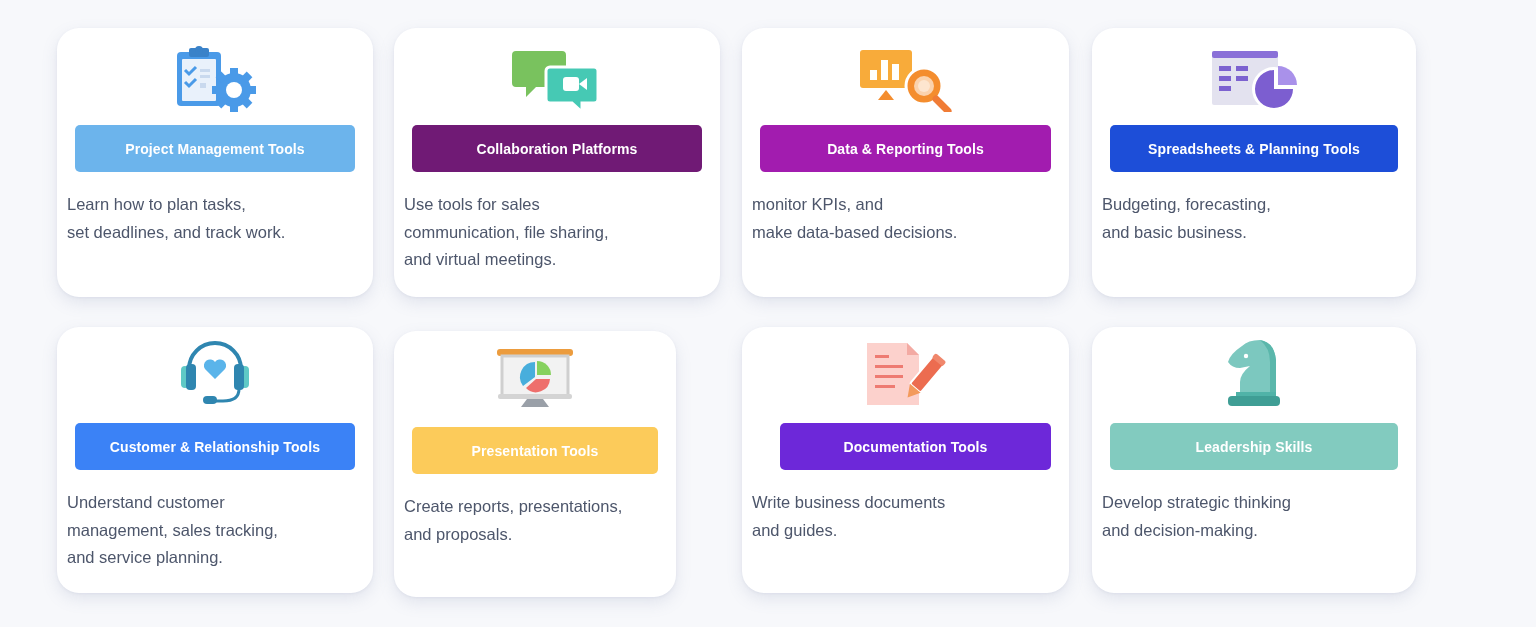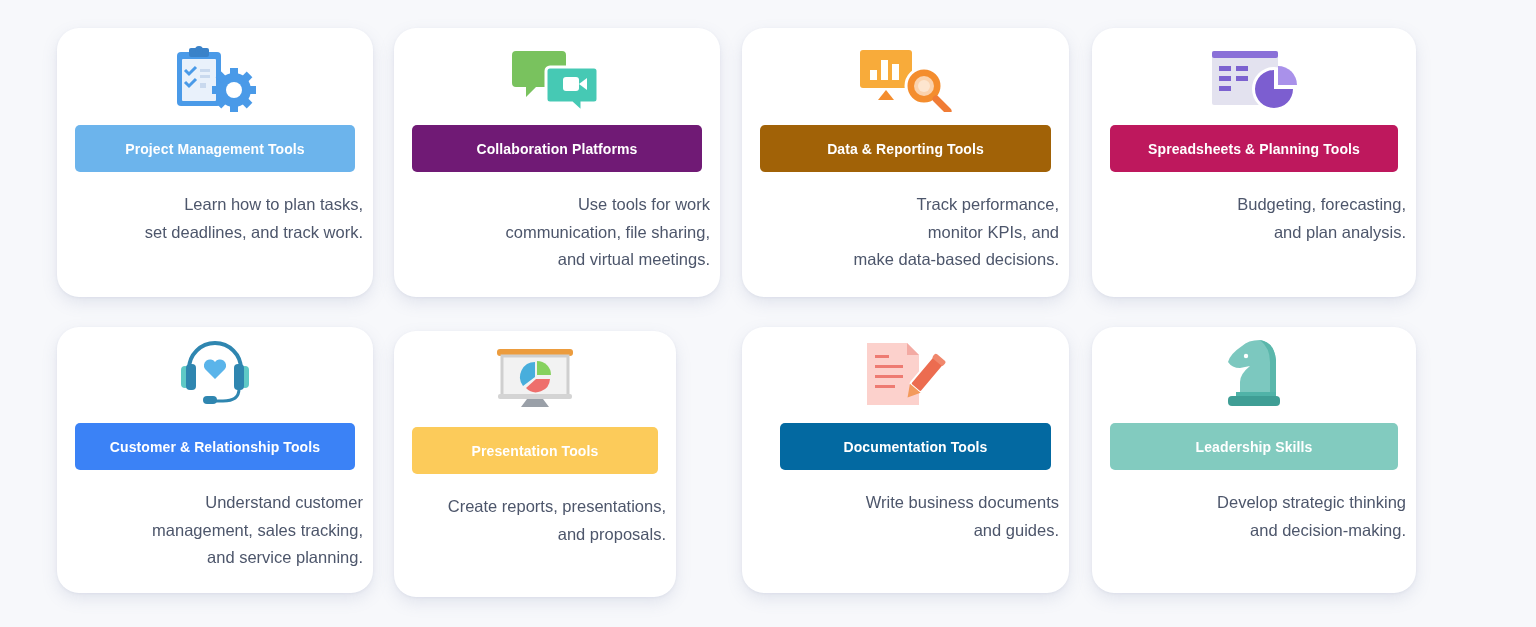"Data & Reporting Tools" div.pill { background: #a16207 -> #a21caf }
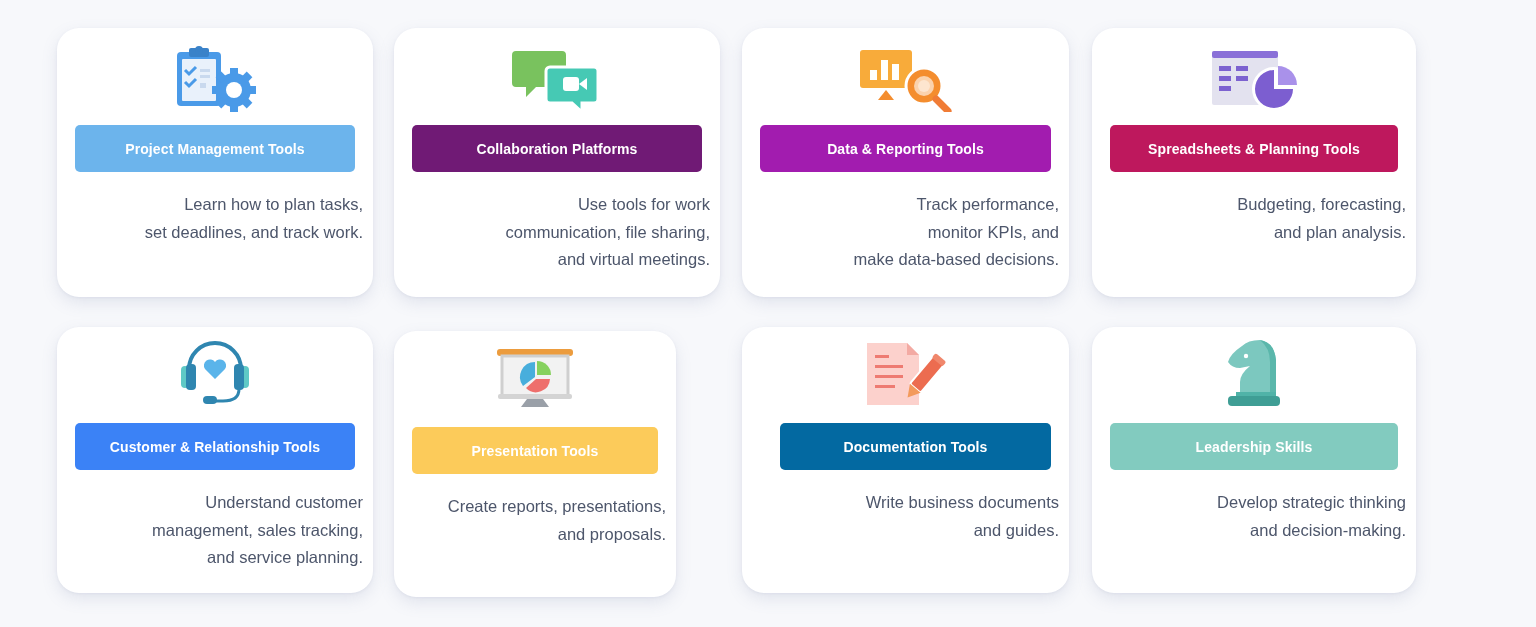"Spreadsheets & Planning Tools" div.pill { background: #be185d -> #1d4ed8 }
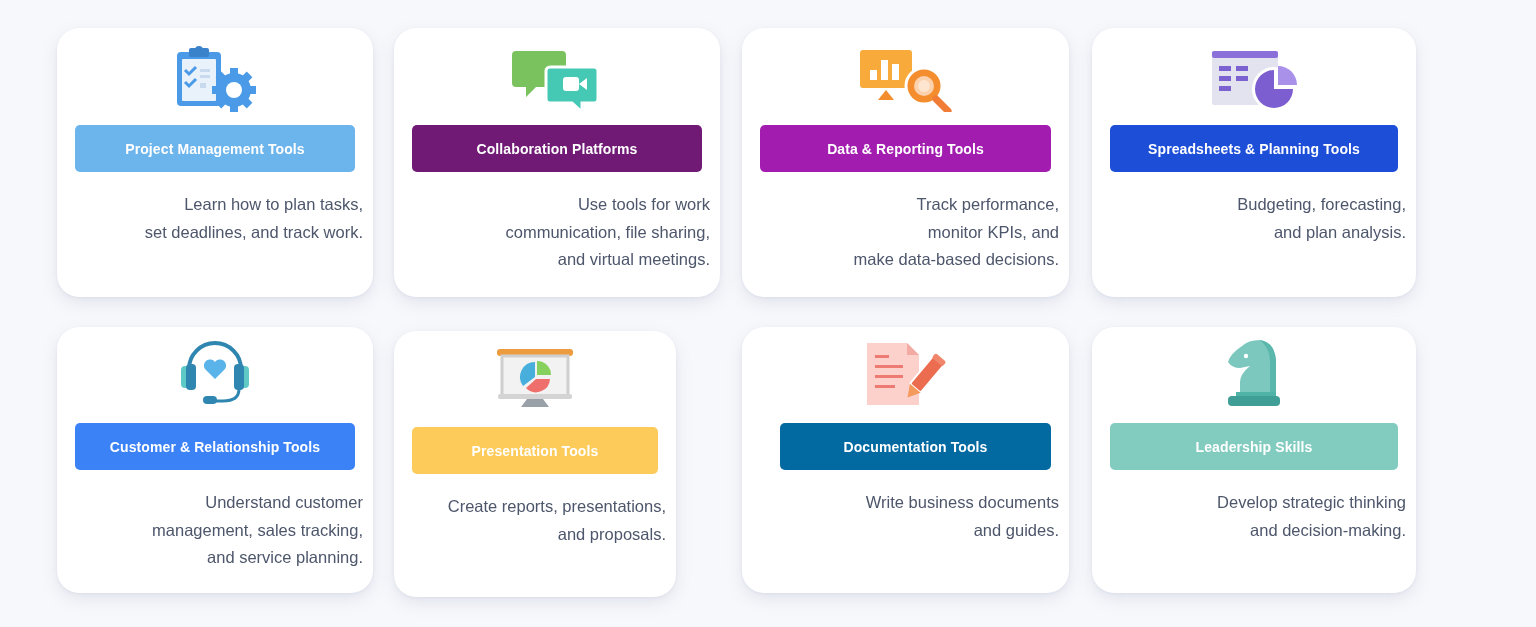"Learn how to plan tasks," .desc { text-align: right -> left }
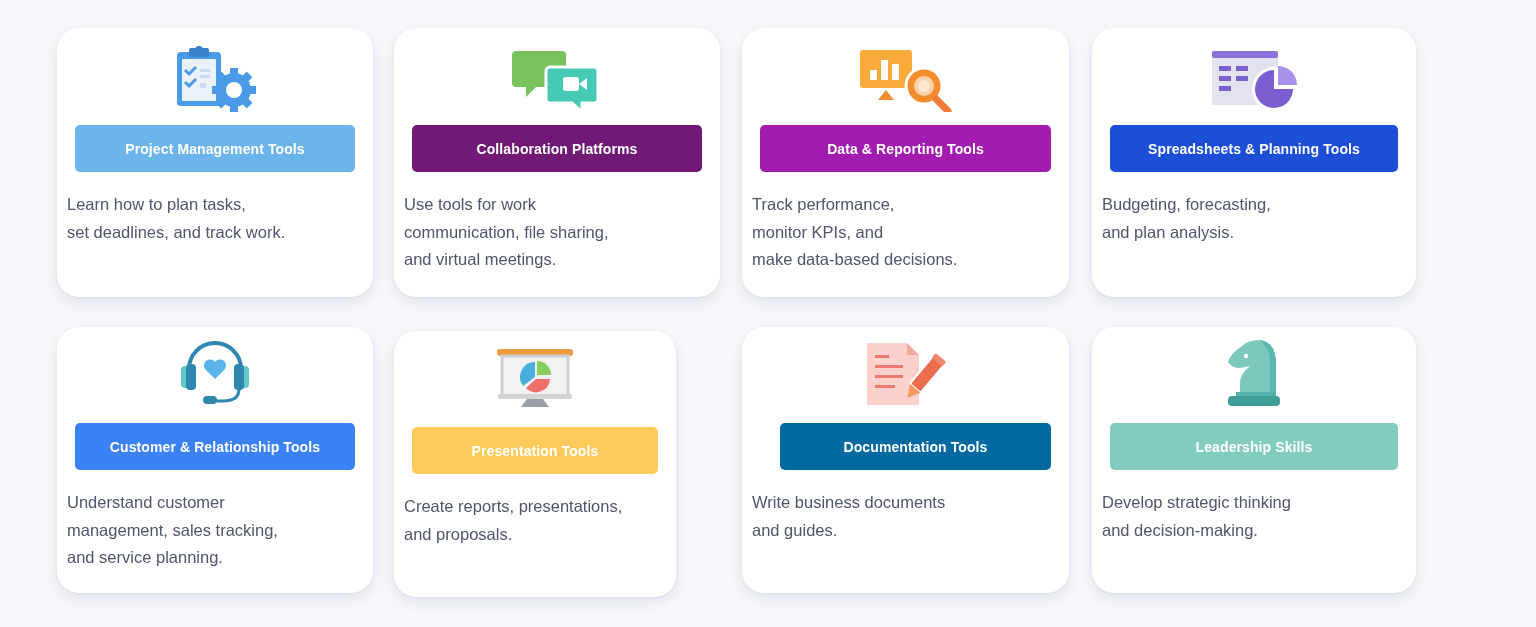"Use tools for work" span { text: work -> sales }
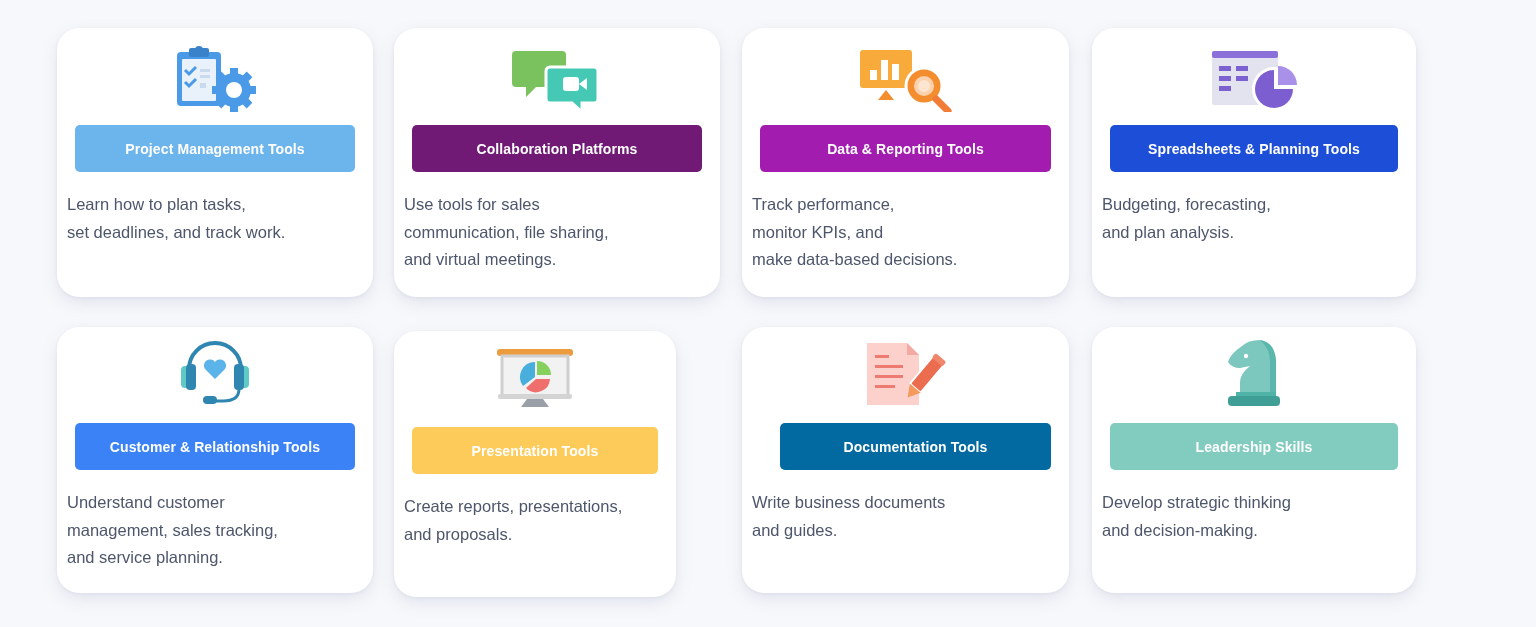"Track performance," span { html: <span>Track performance,</span> -> none }
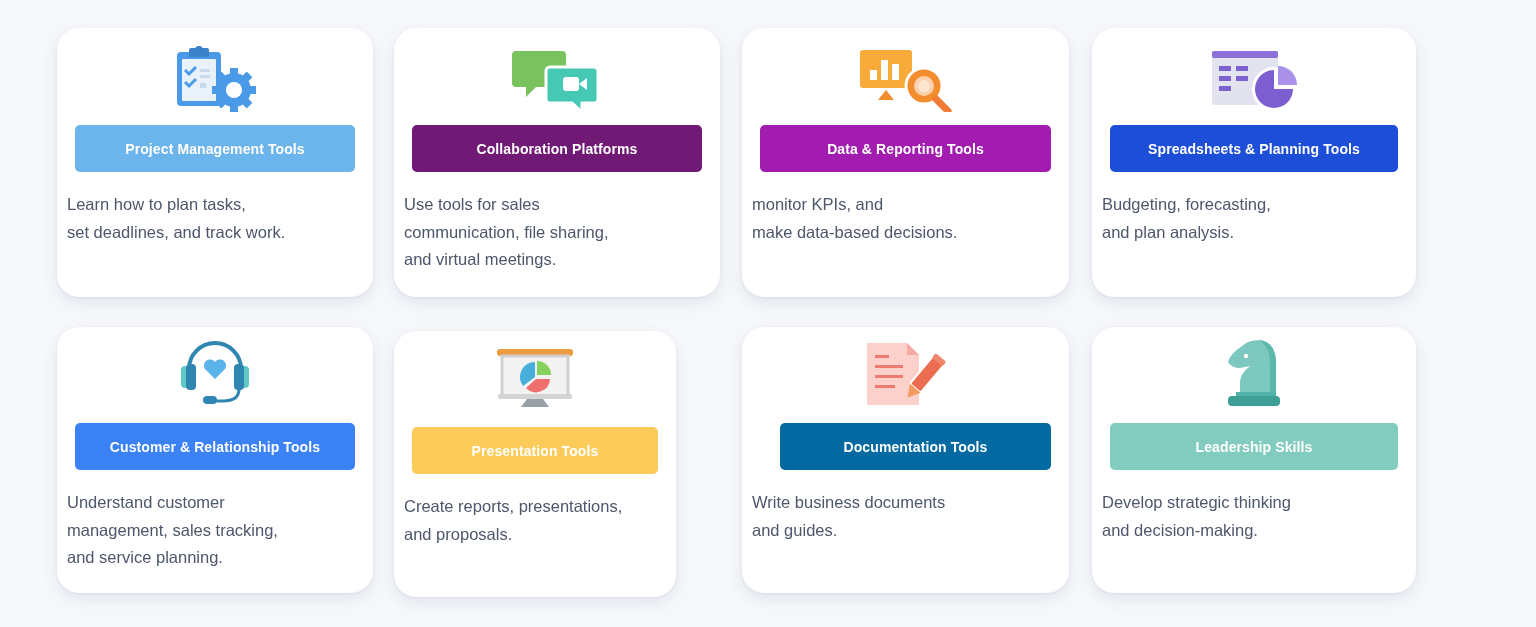"and plan analysis." span { text: plan analysis -> basic business }
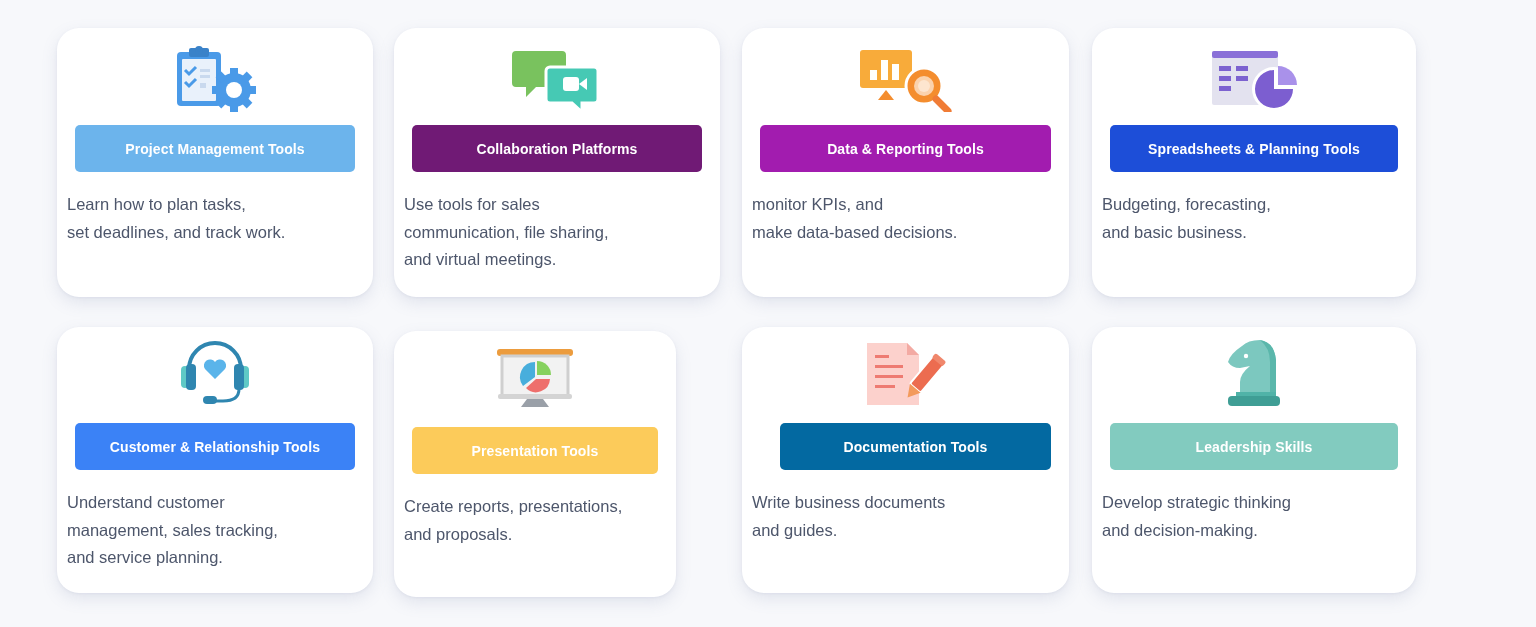"Documentation Tools" div.pill { background: #0369a1 -> #6d28d9 }
